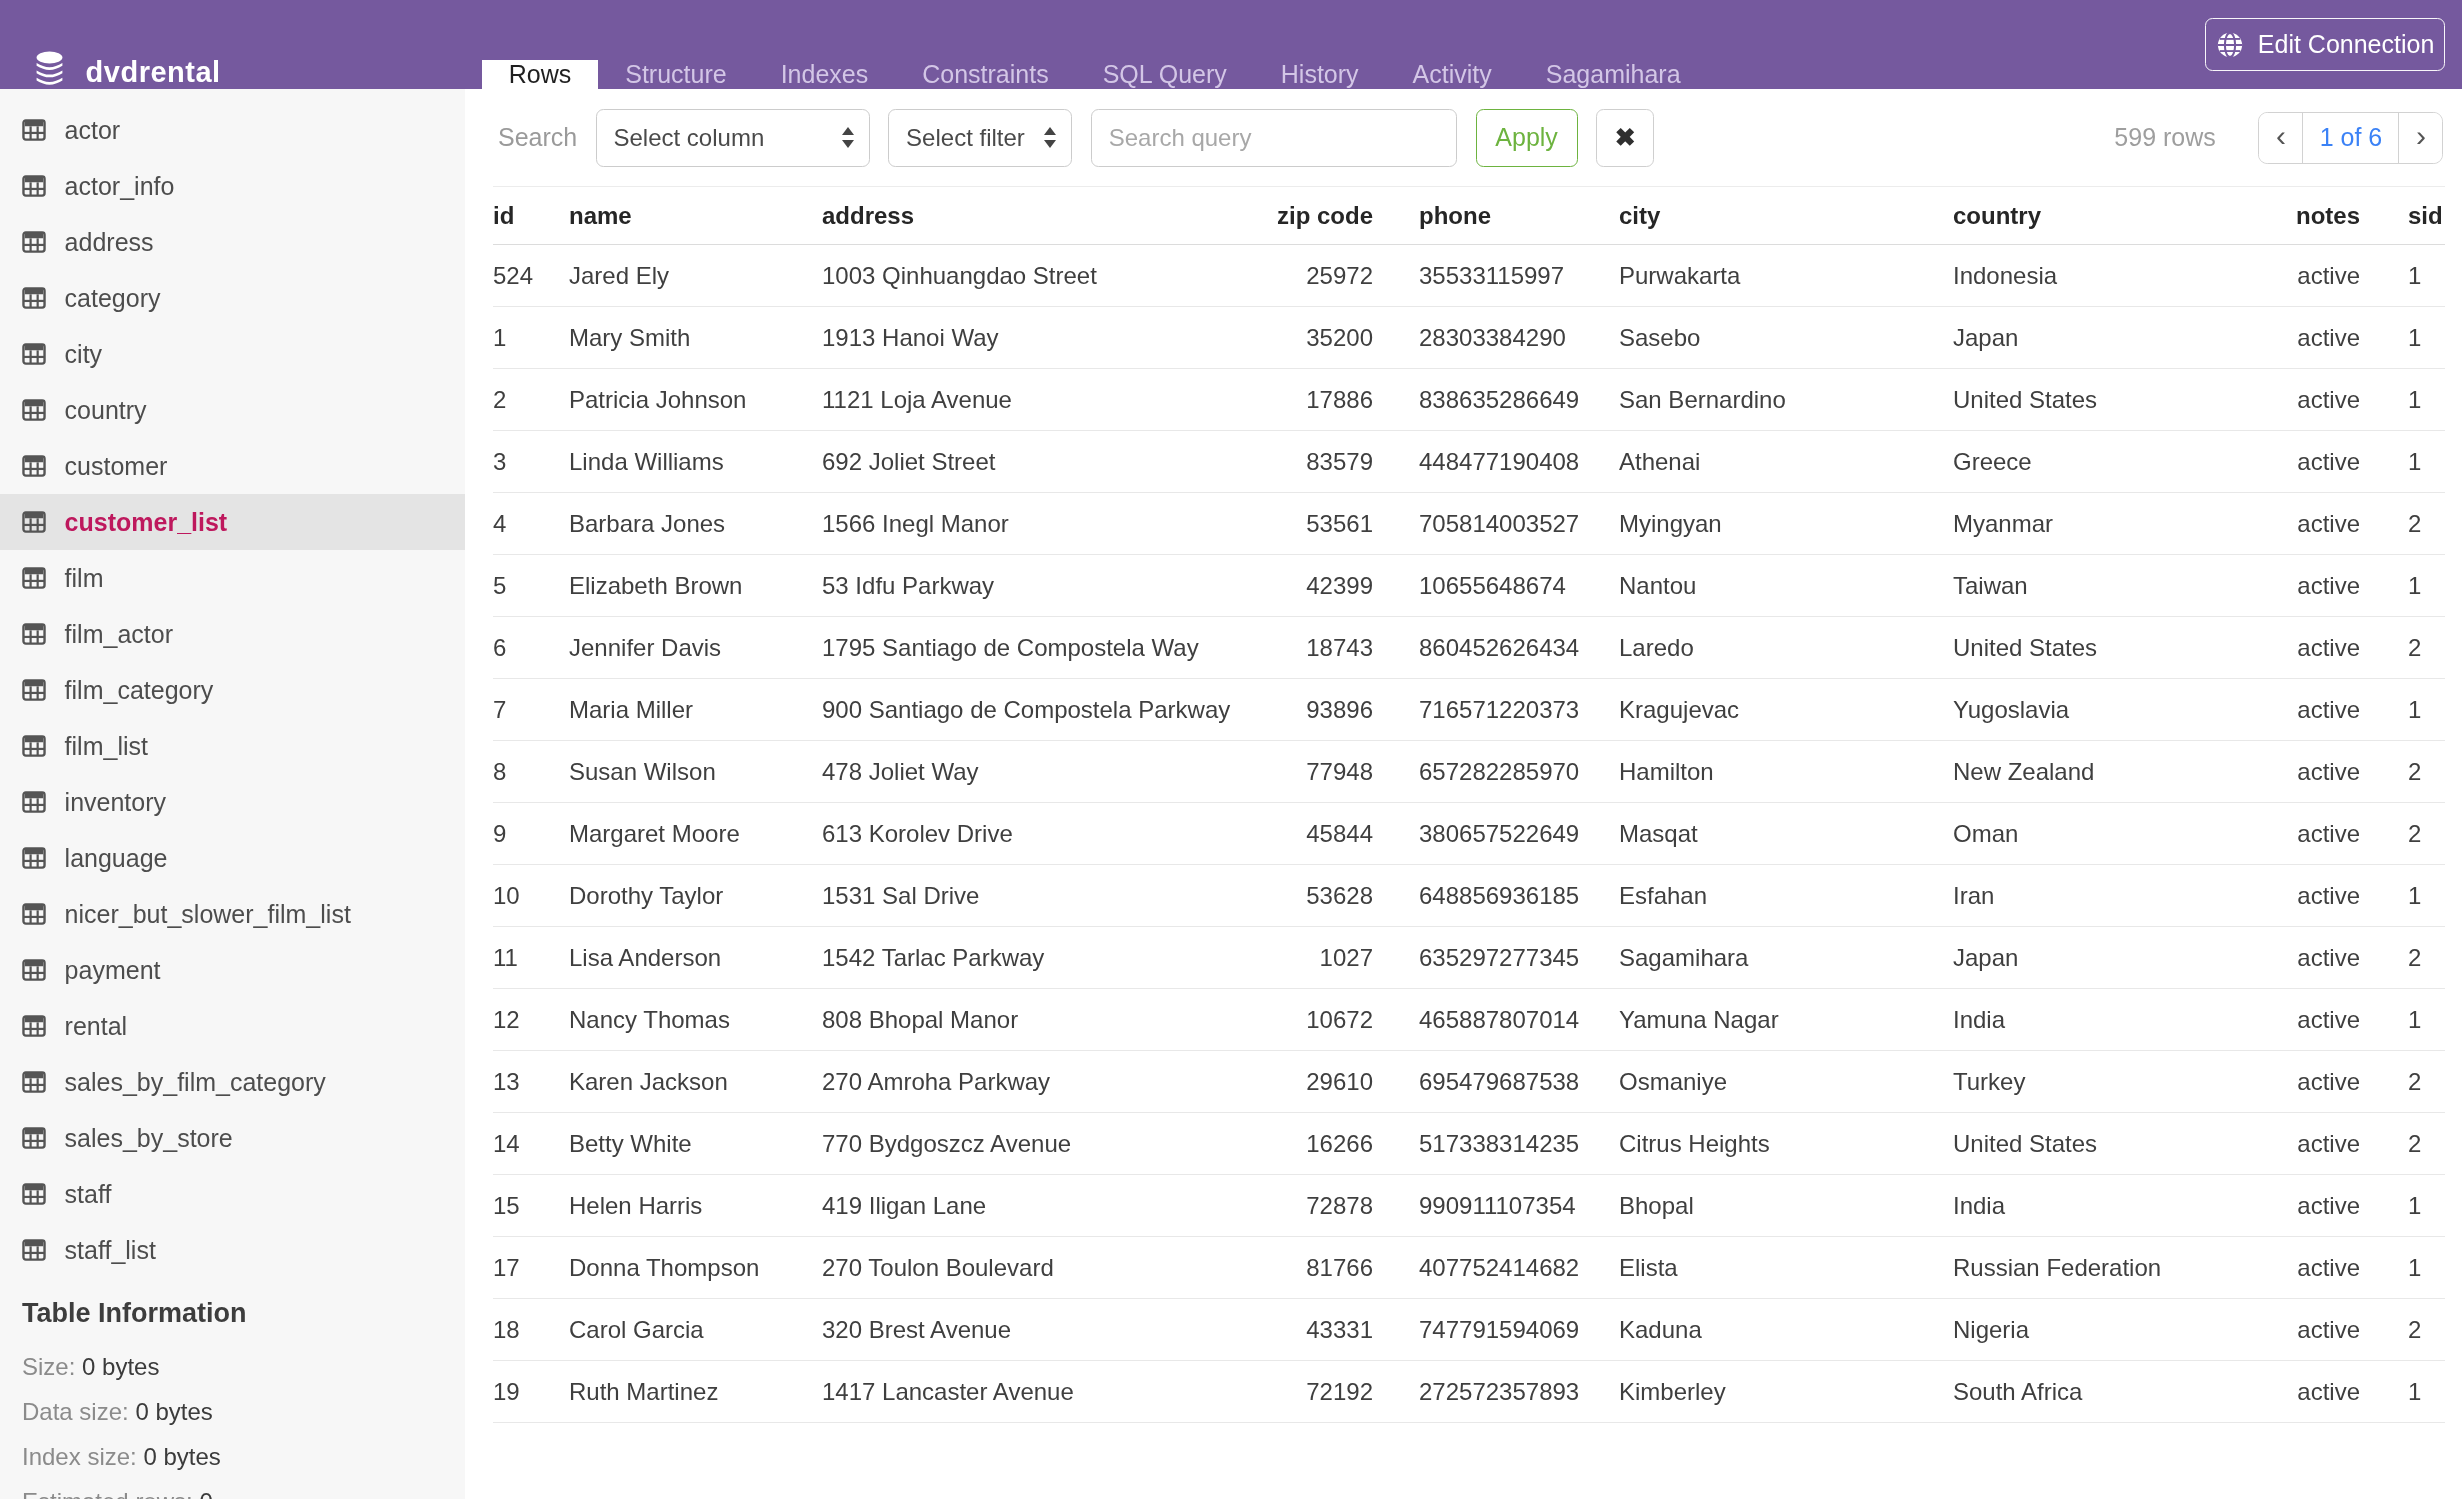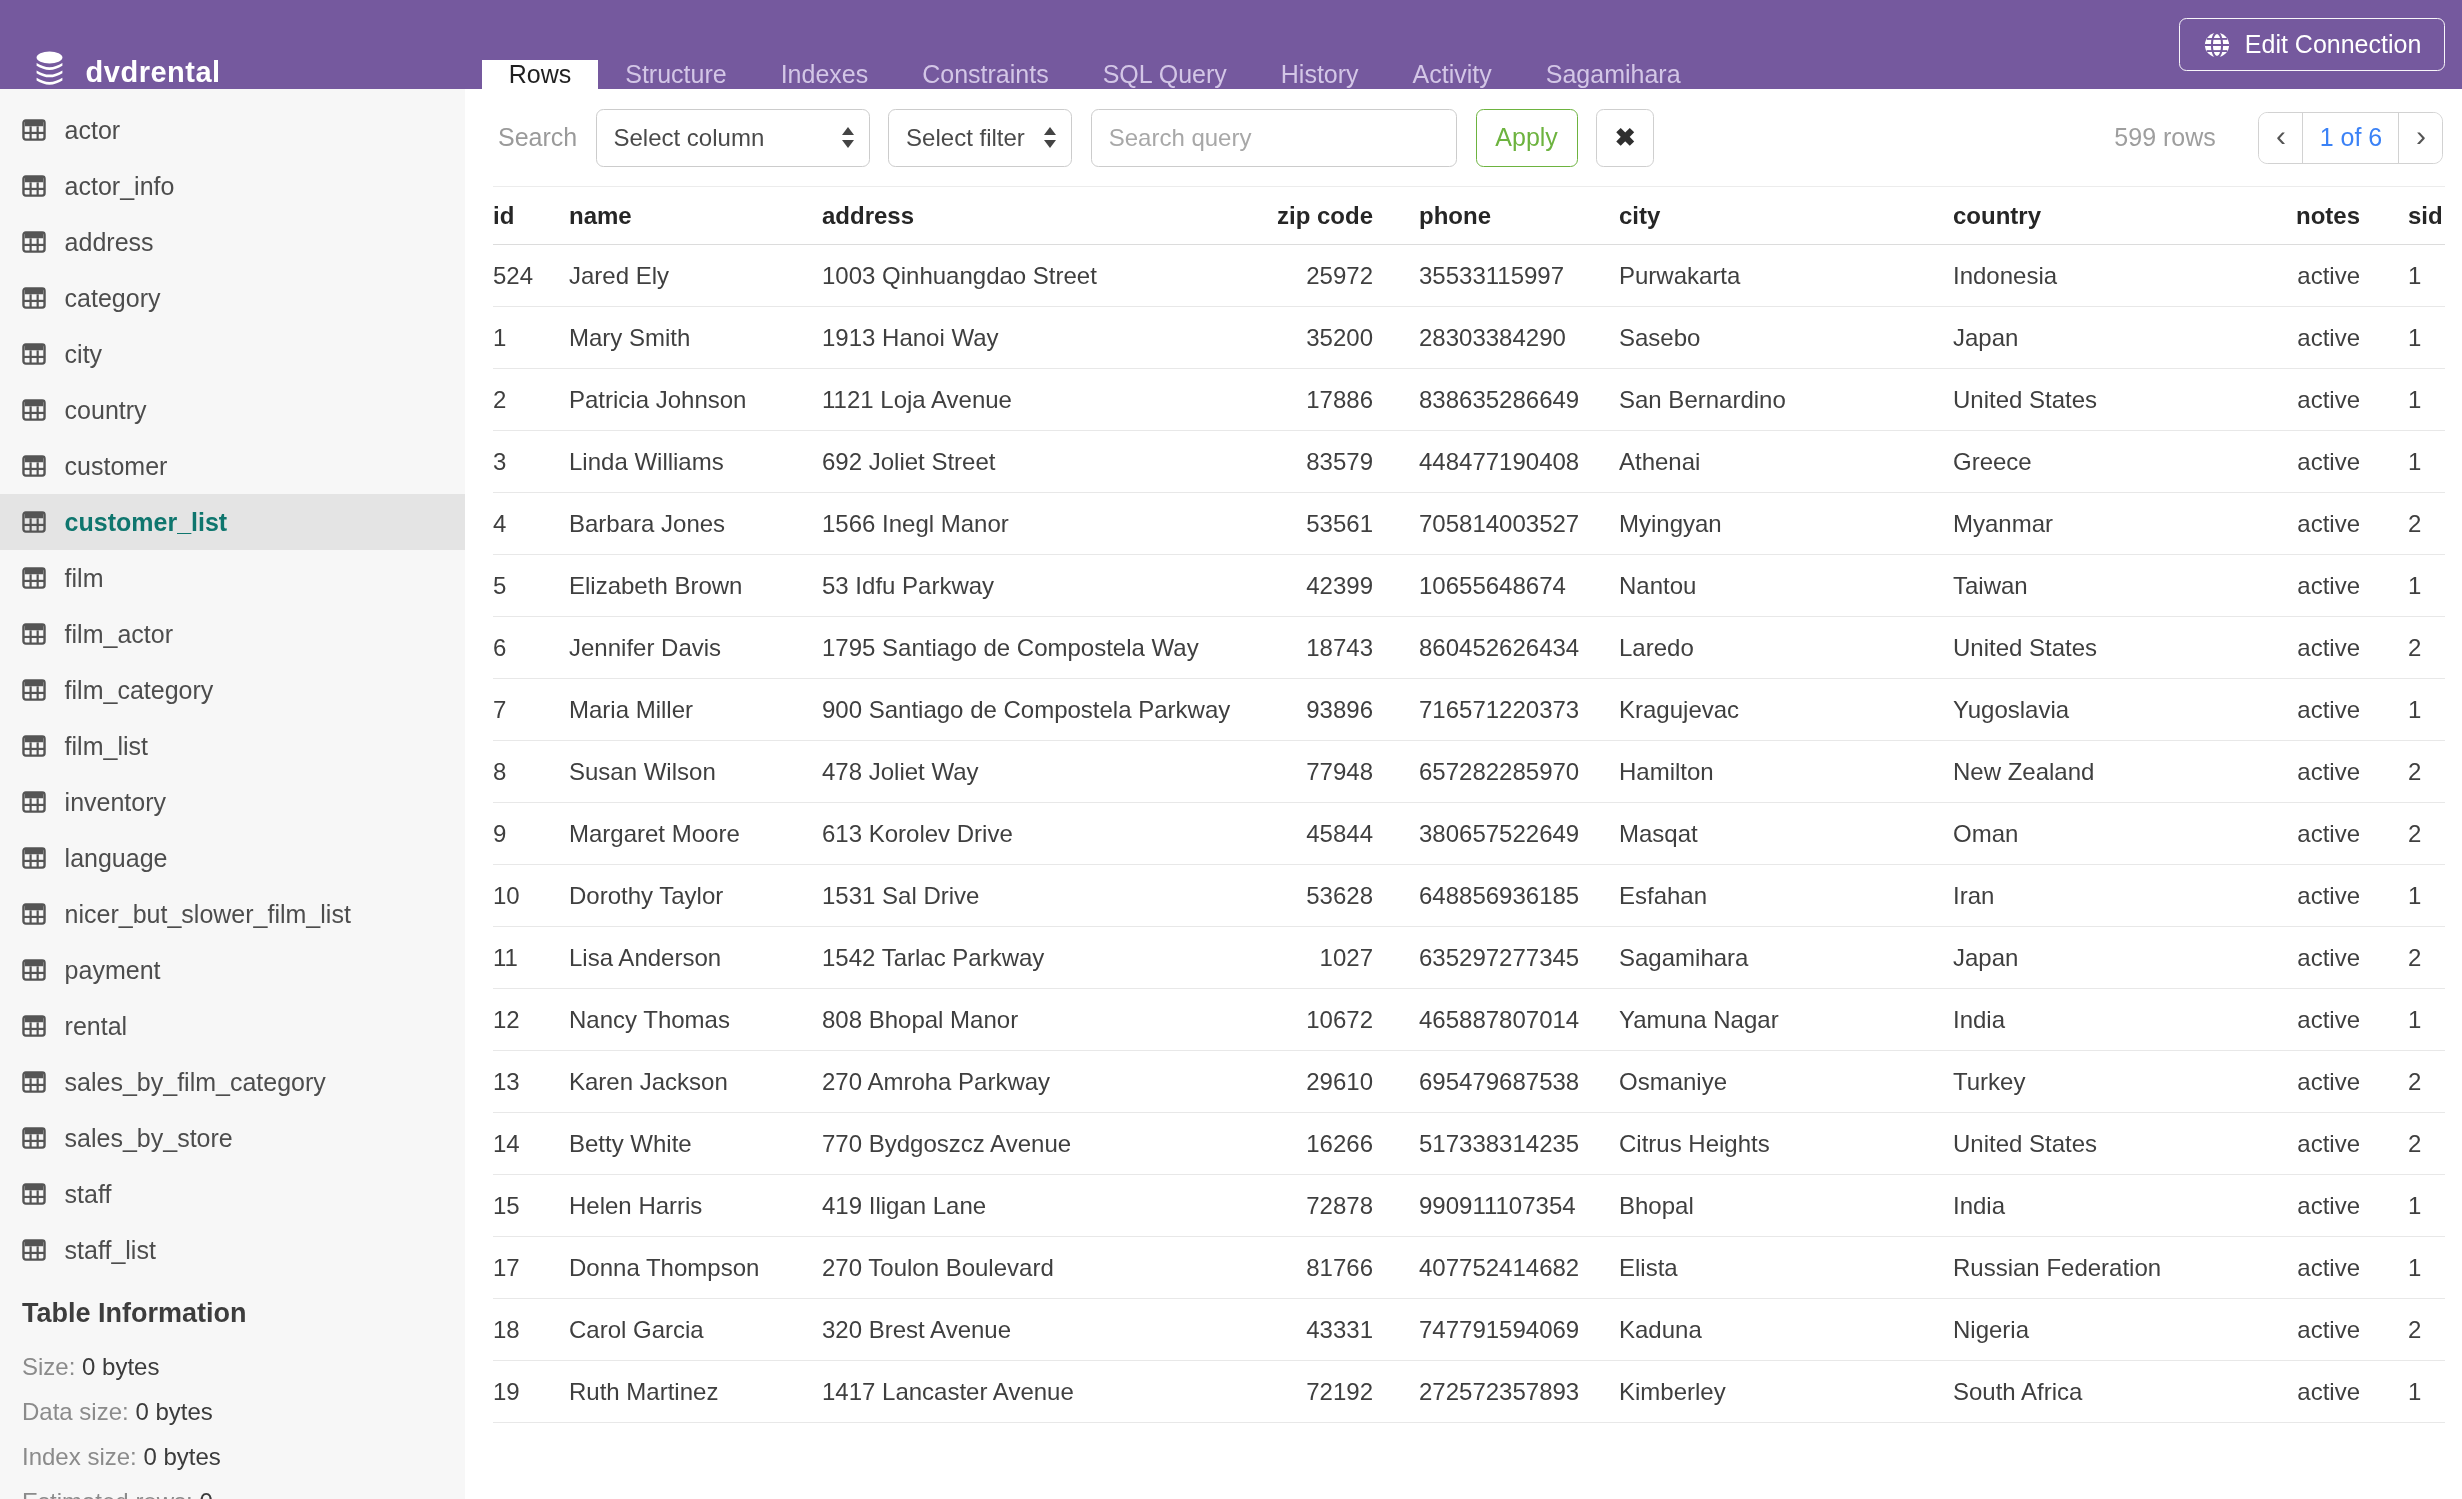"Edit Connection" .edit-conn { padding: 0 23px -> 0 10px }
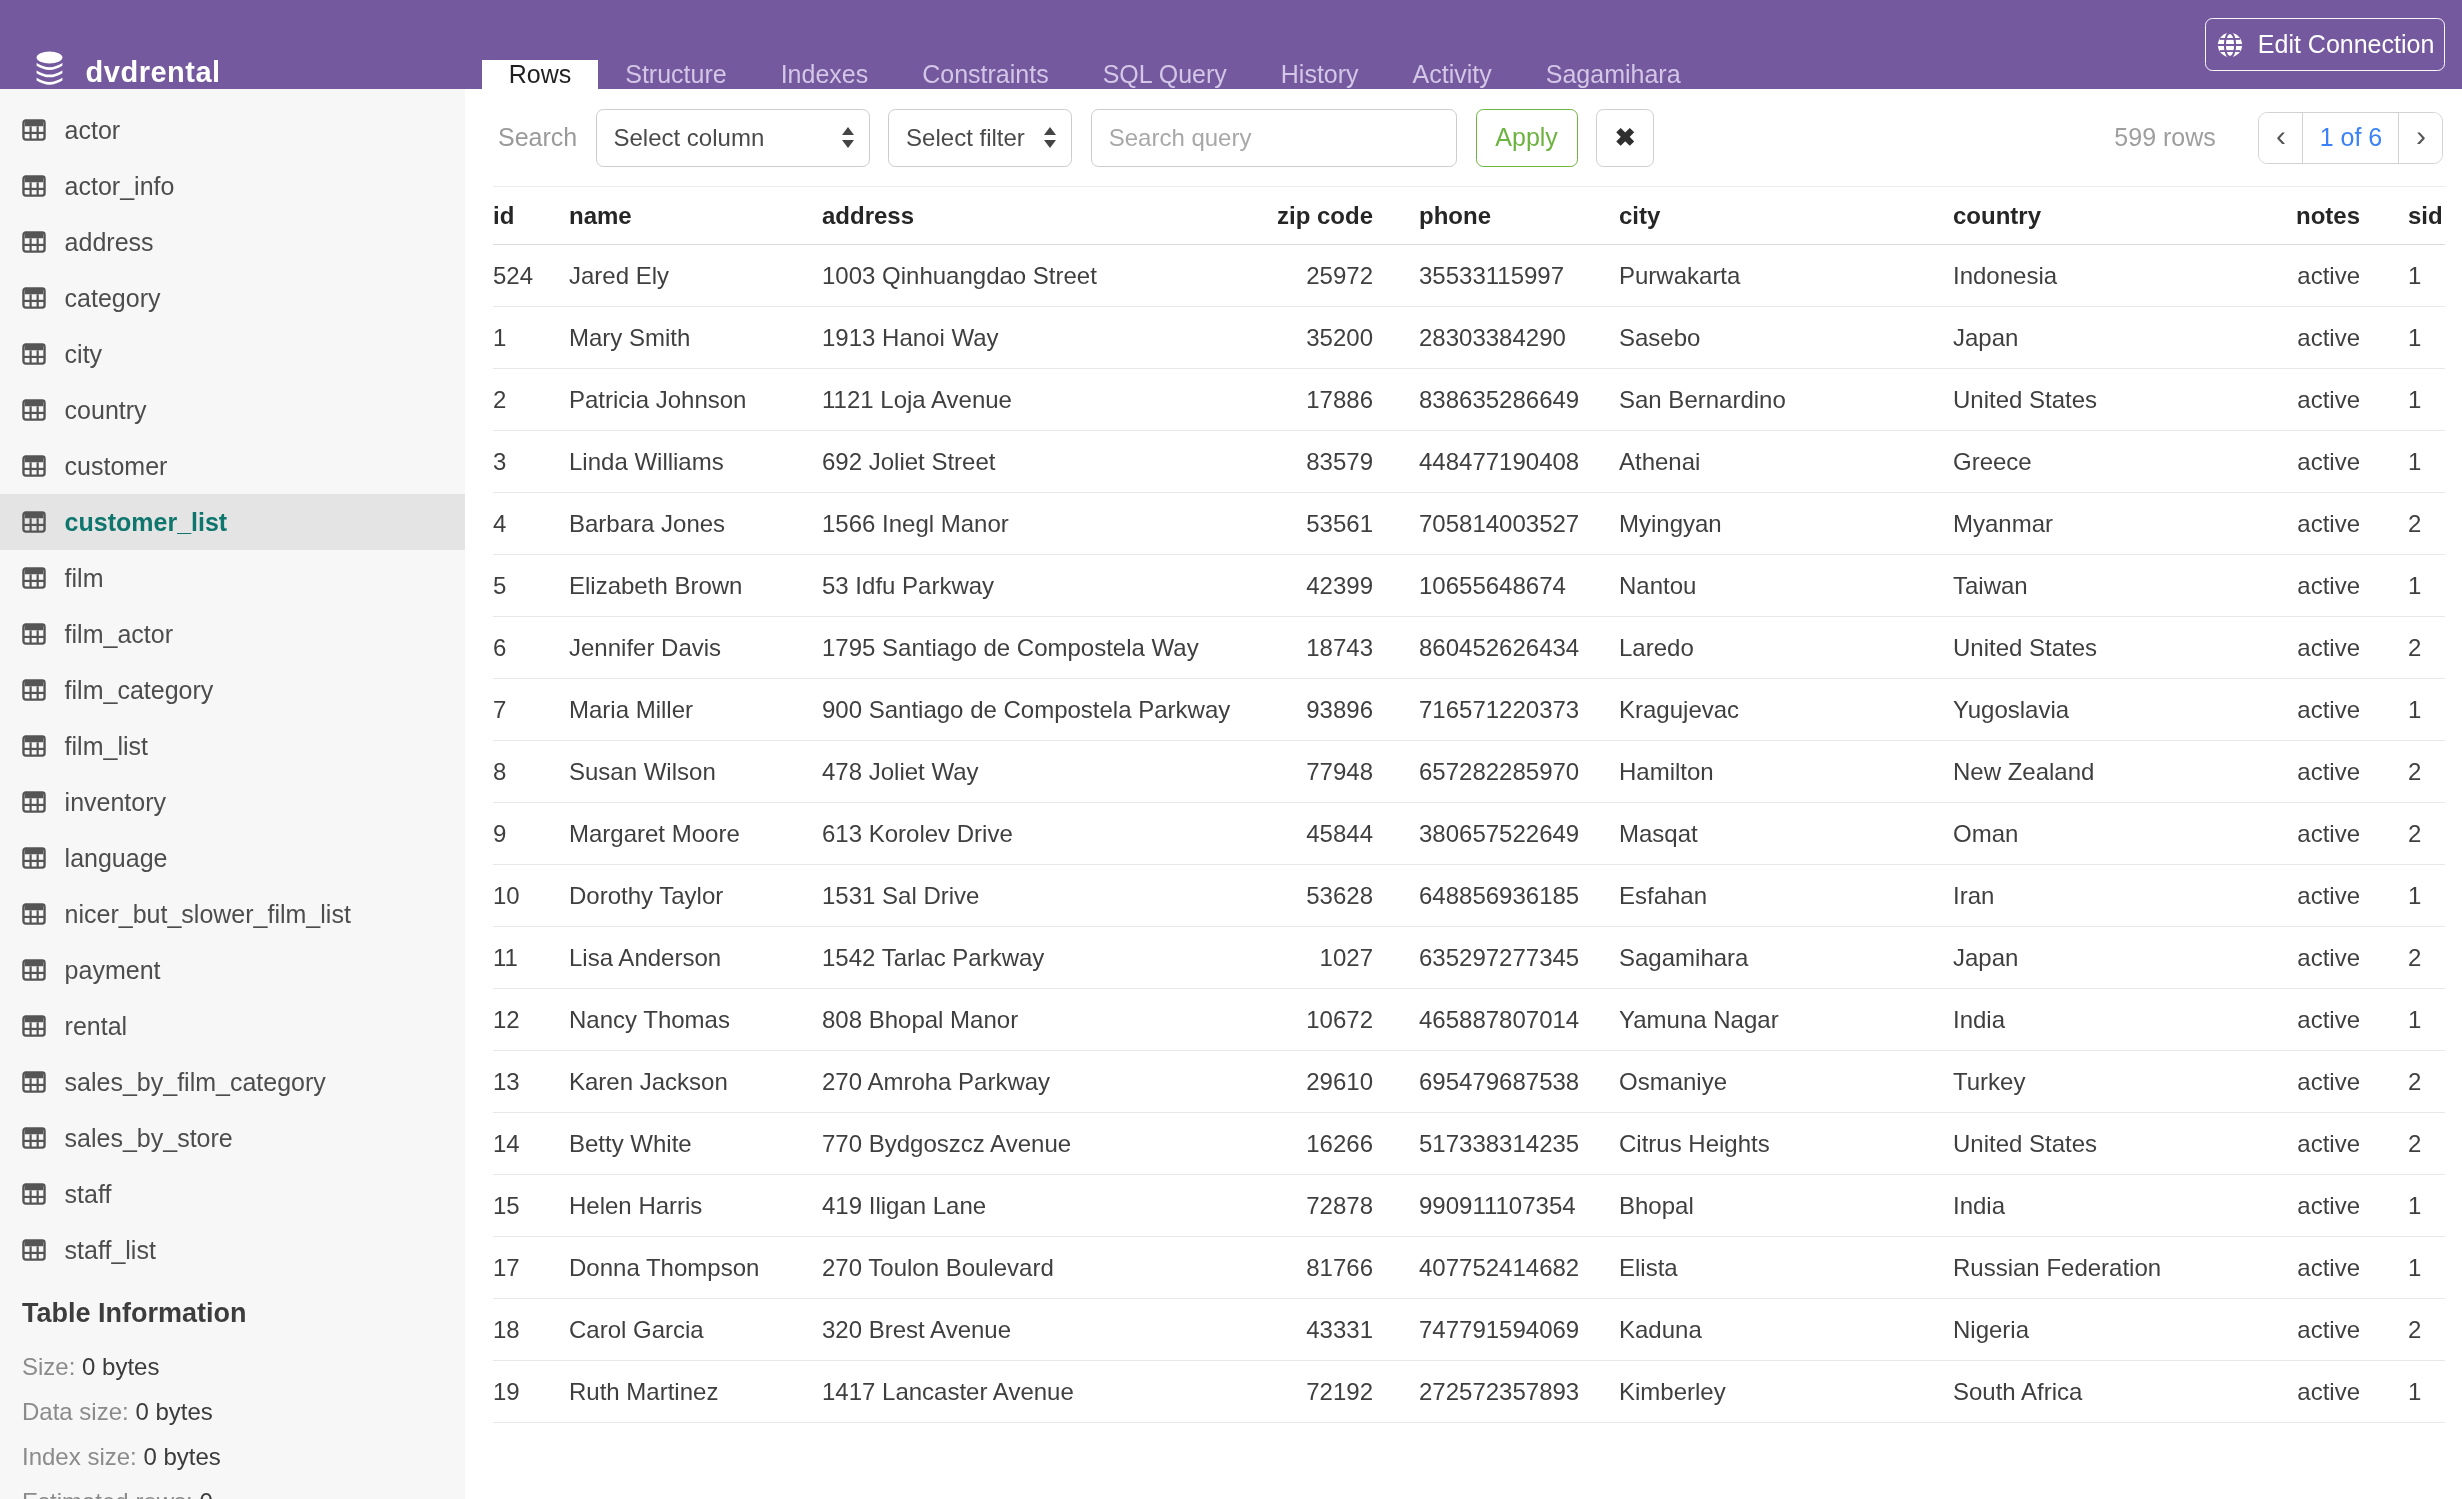"customer_list" .table-list li.selected { color: #0f766e -> #be185d }
